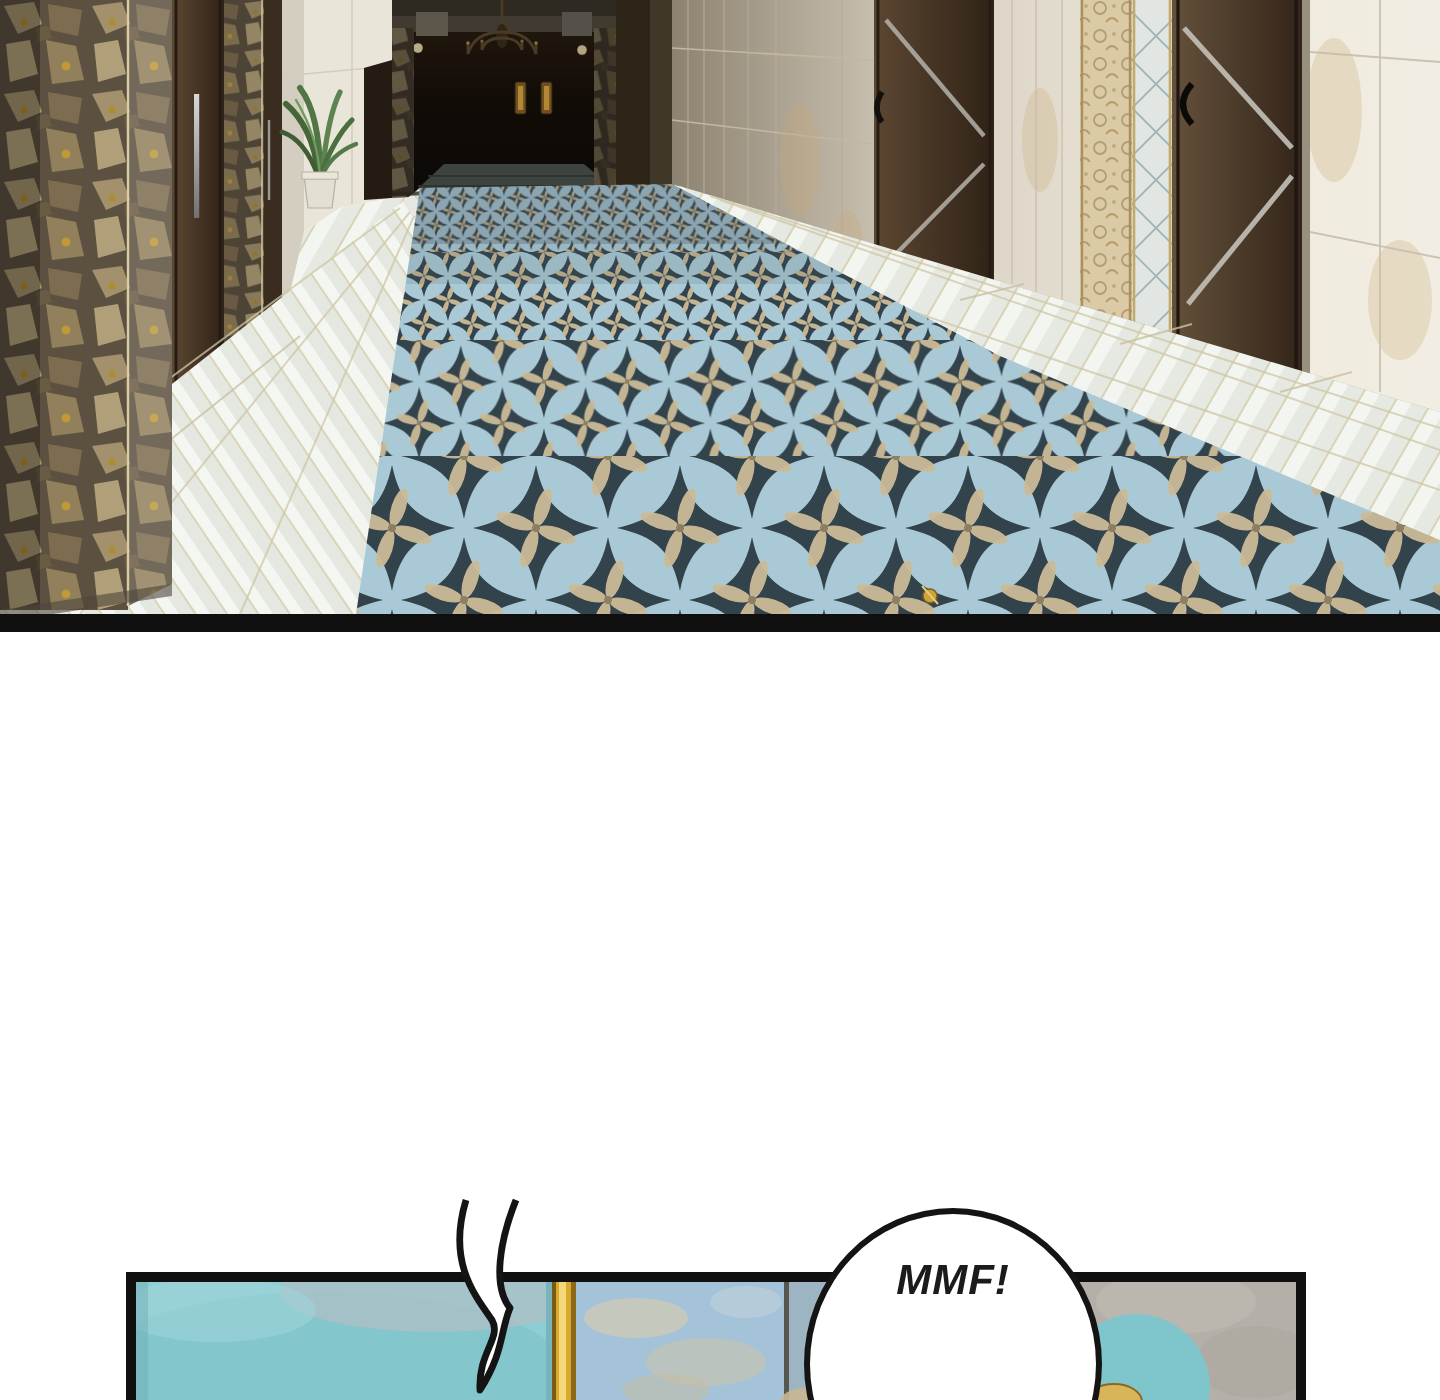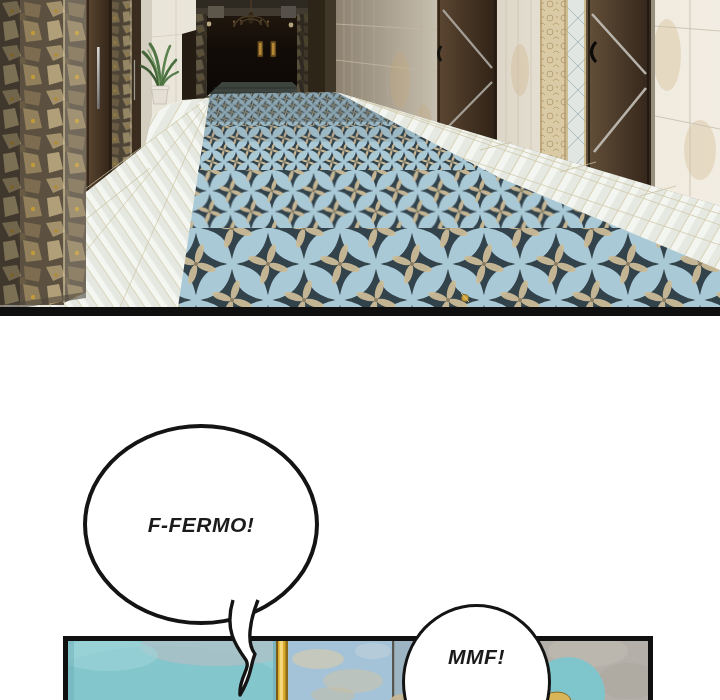"F-FERMO!" div.abs { html: <div> <span>F-FERMO!</span> </div> -> none }
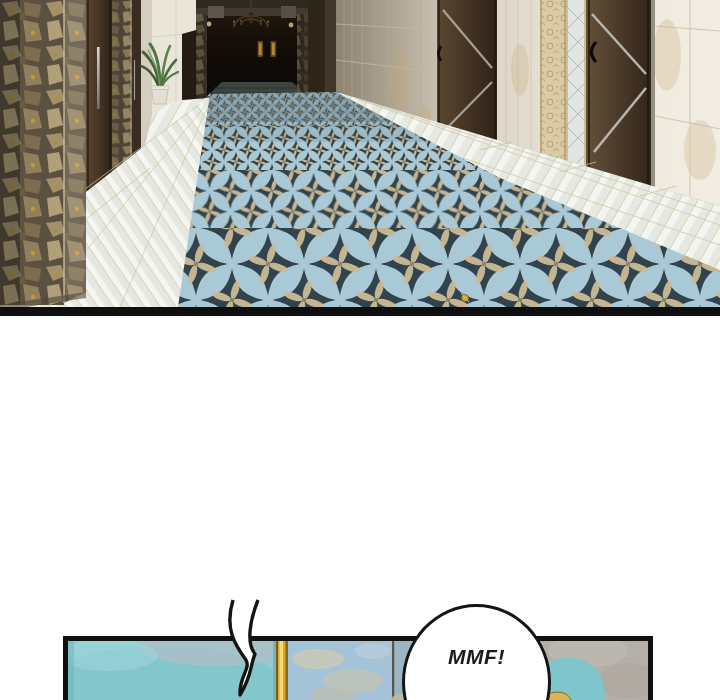"MMF!" #bubble-mmf .bubble-text { margin-top: 38px -> 22px }
